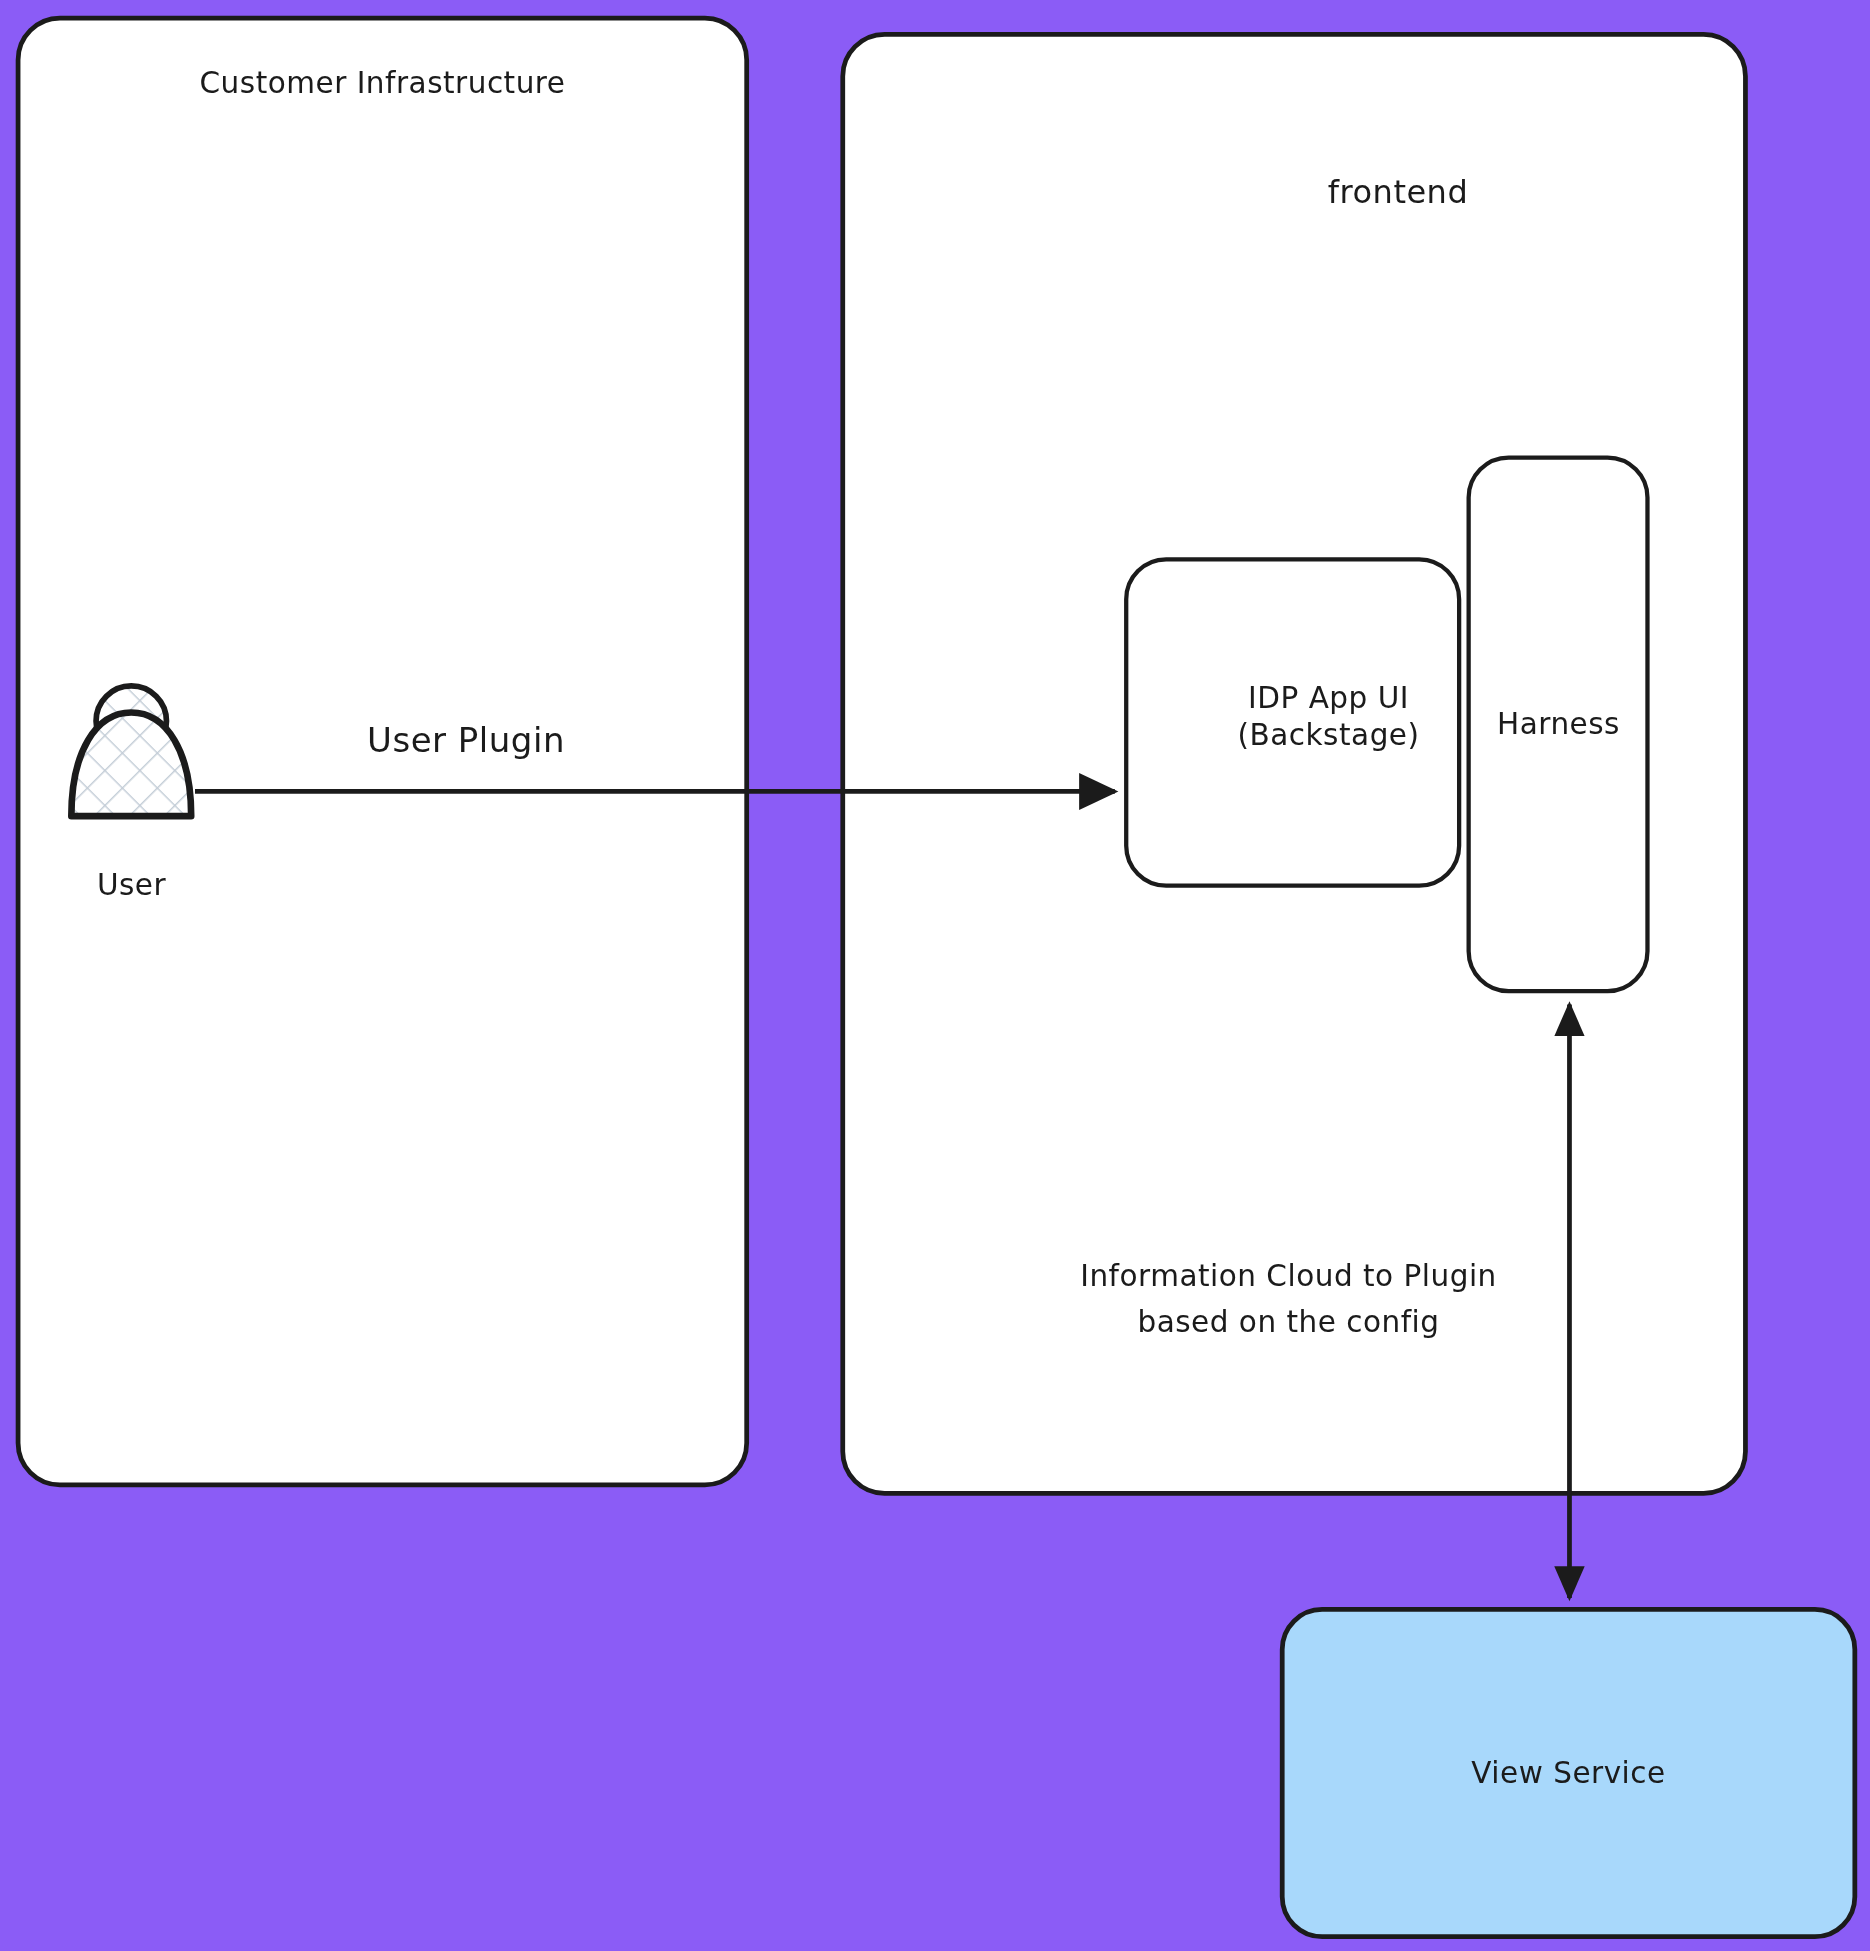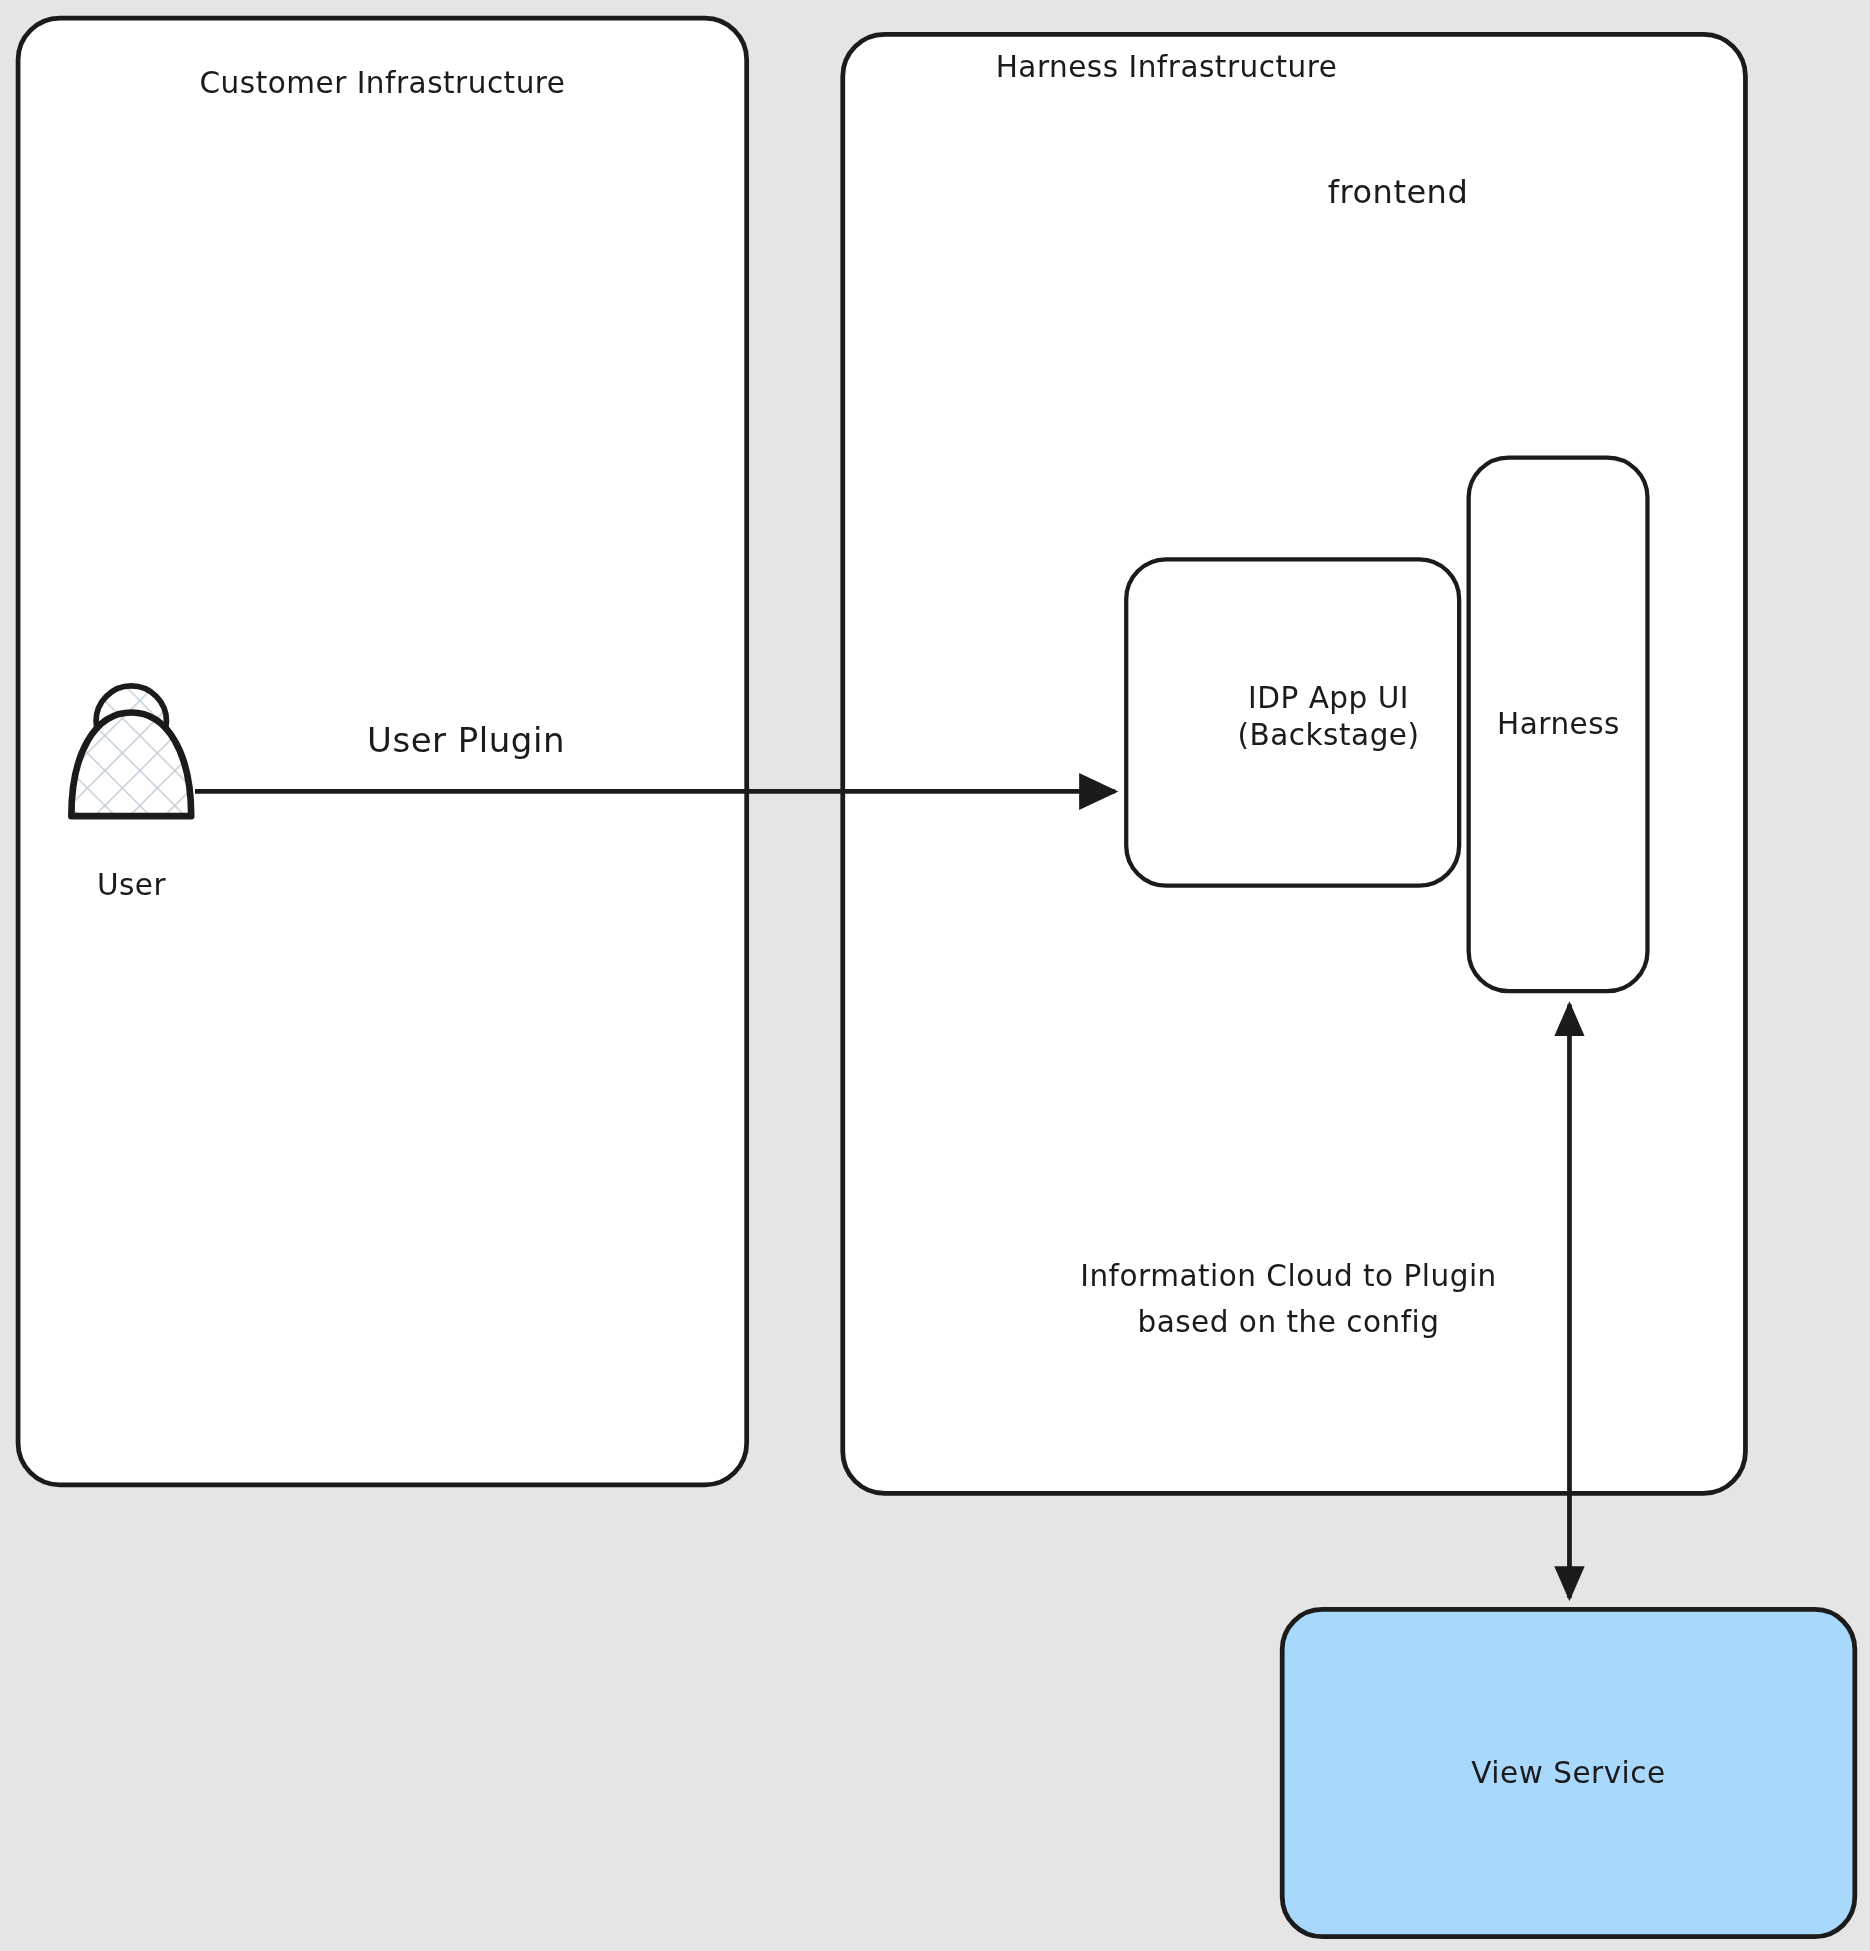"Customer Infrastructure" #canvas { background: #e5e5e5 -> #8b5cf6 }
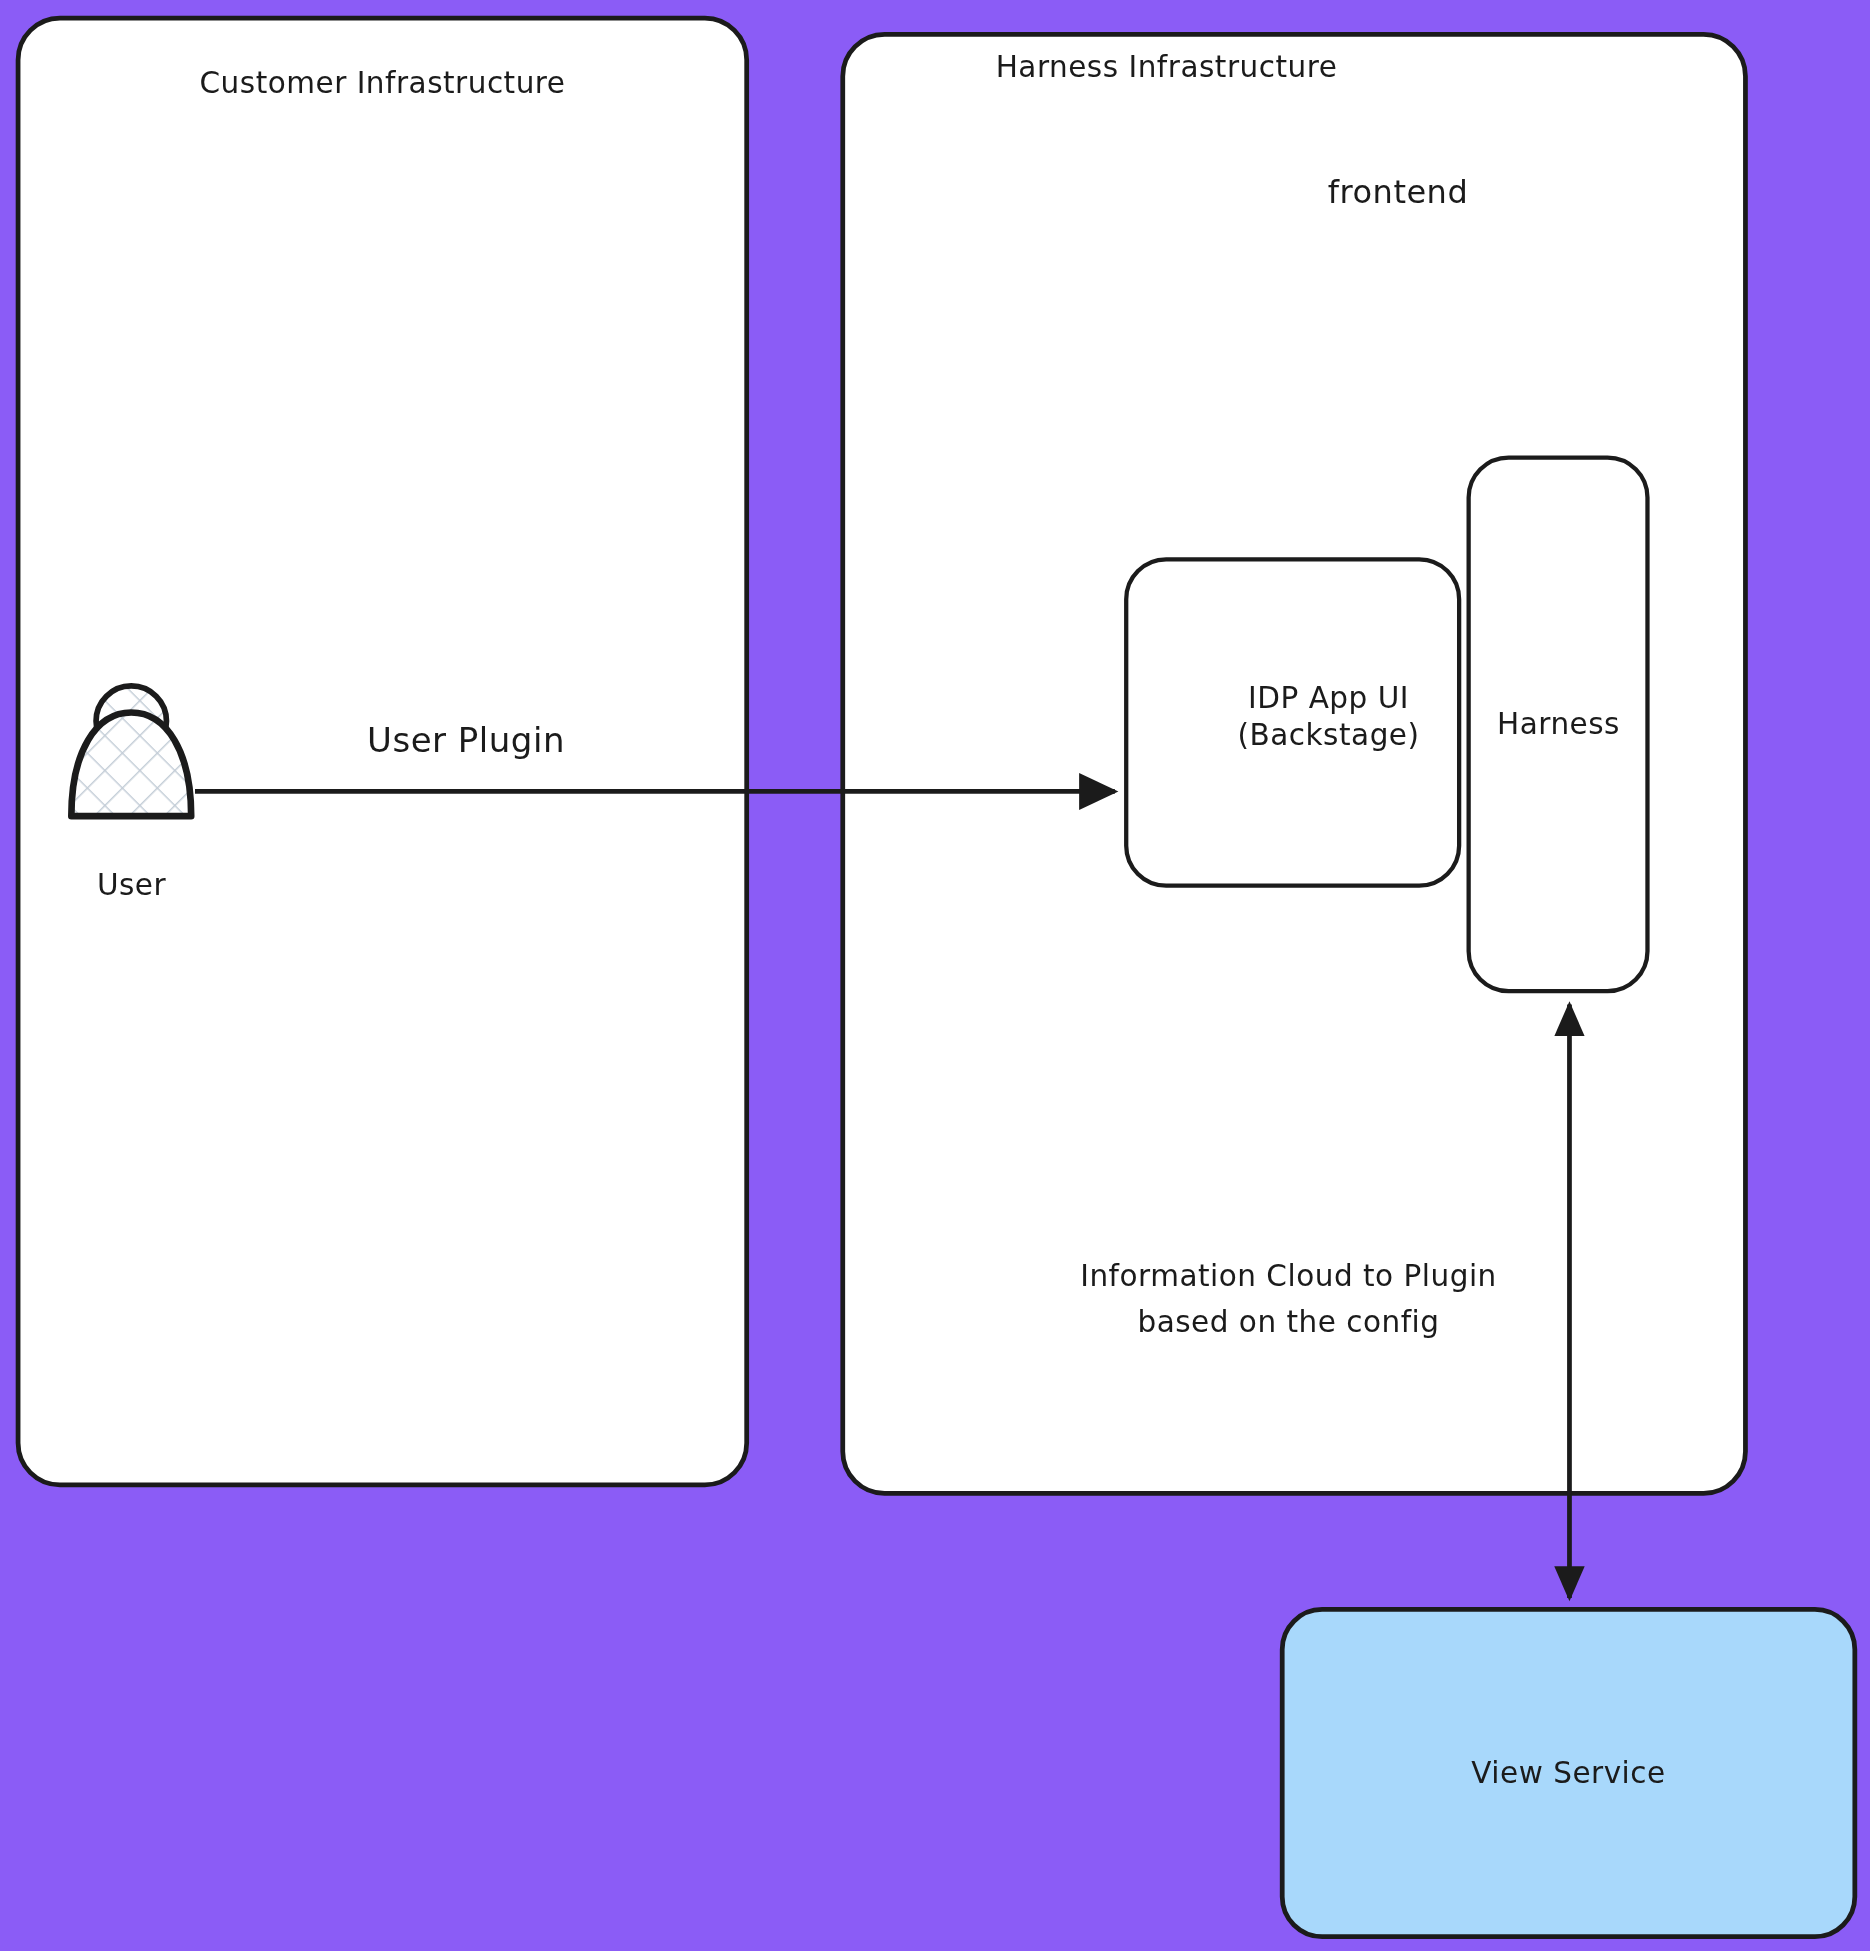"Harness Infrastructure" div.dgm-label { html: <div>Harness Infrastructure</div> -> none }
